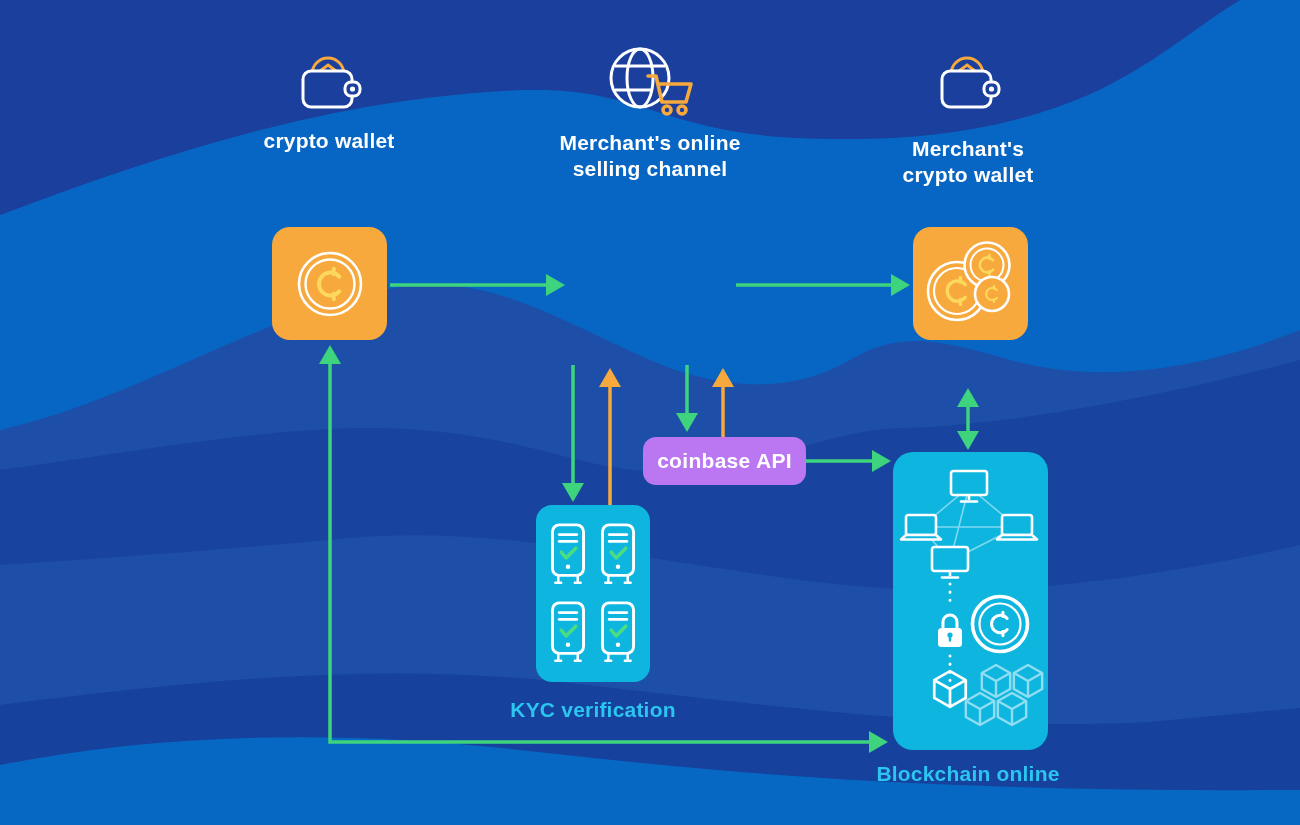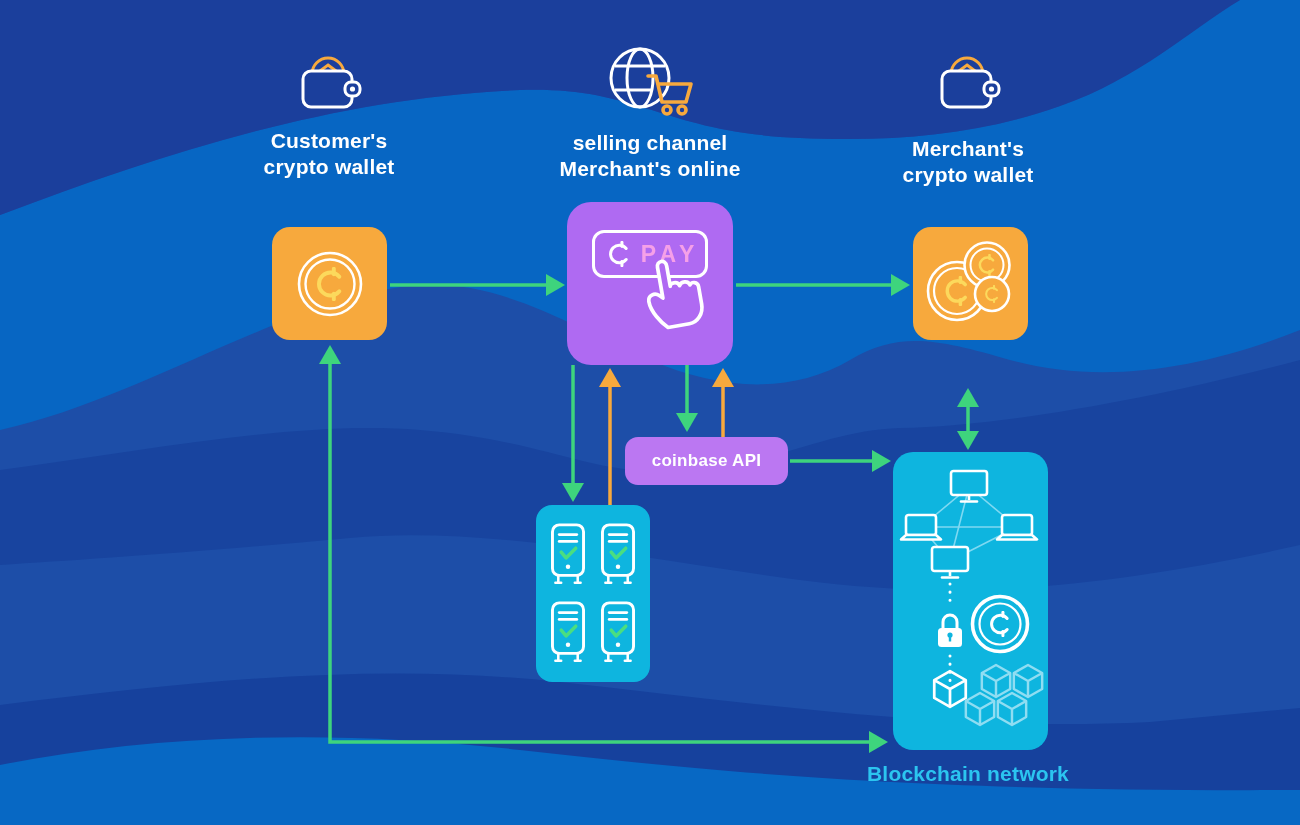"Customer's" div { html: <div>Customer's</div> -> none }
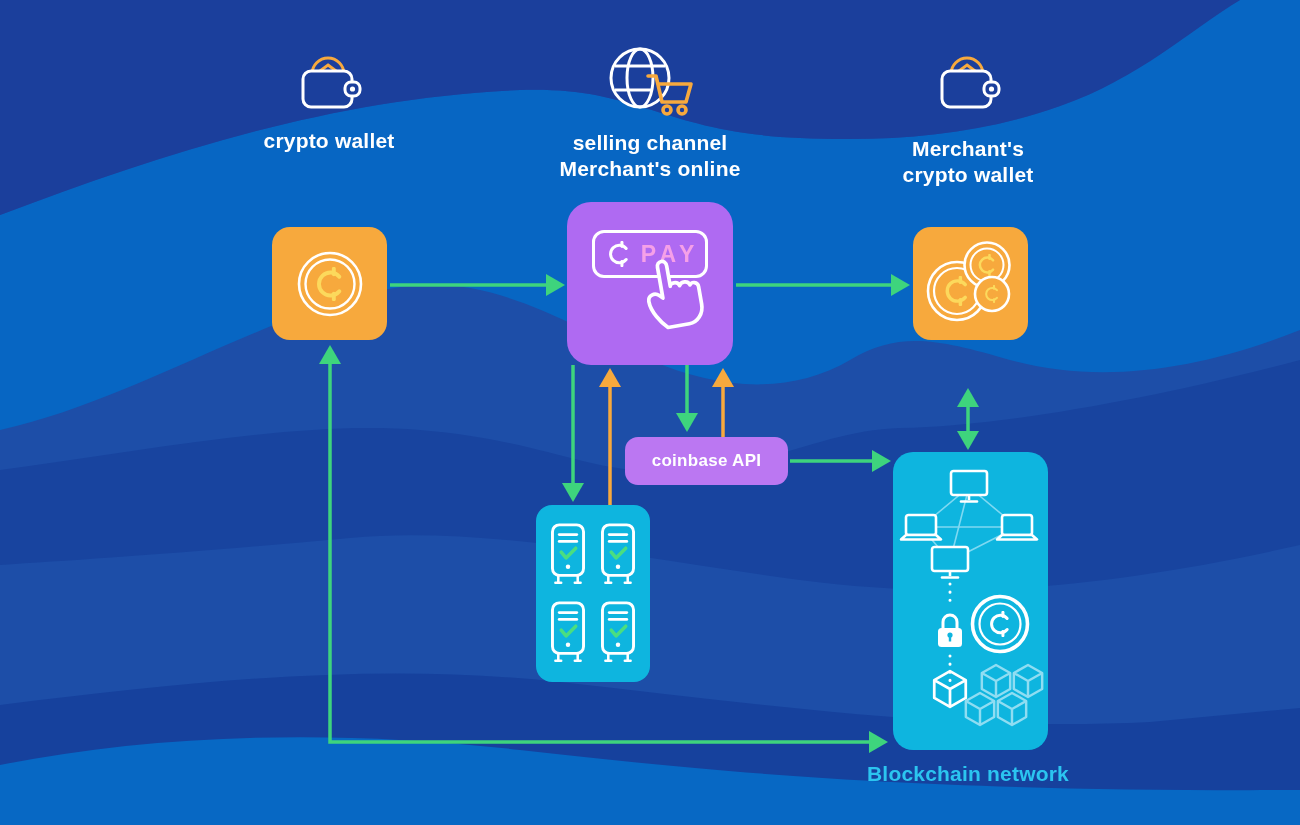"selling channel" div { order: before "Merchant's online" -> after "Merchant's online" }
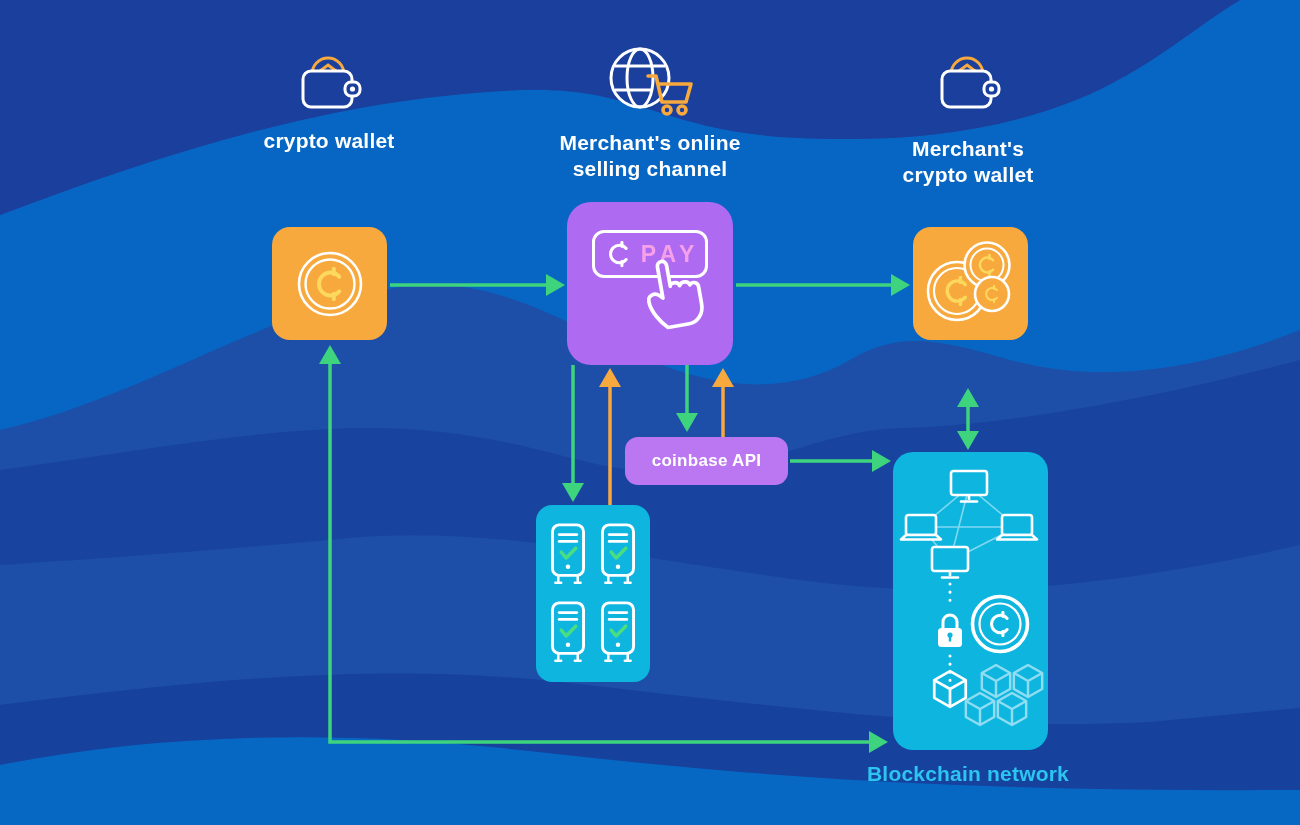"PAY" div.node-box { html: <div> <div> <svg> <use></use> </svg> <span>PAY</span> </div> <svg> <path></path> </svg> </div> -> none }
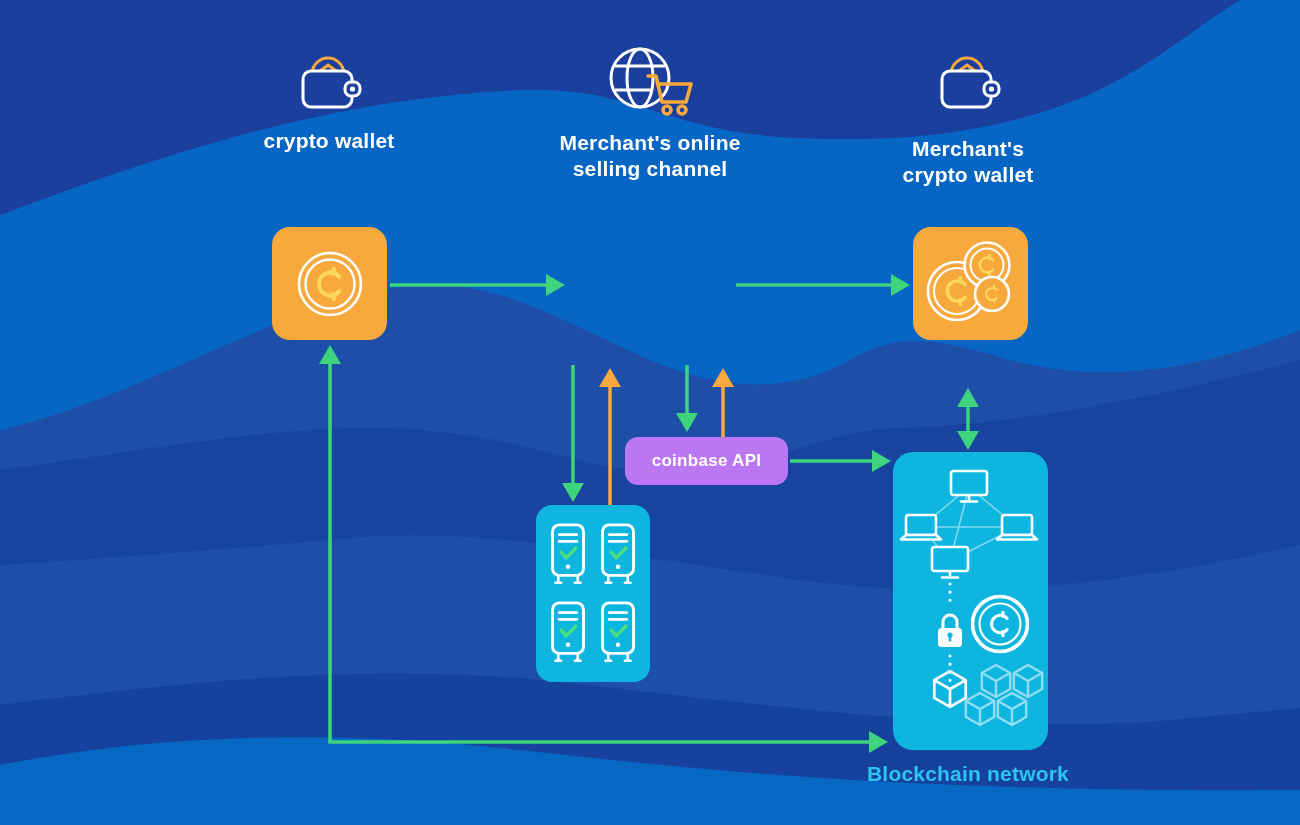"coinbase API" #coinbase-badge { font-size: 17px -> 21px; margin-left: none -> 18px }
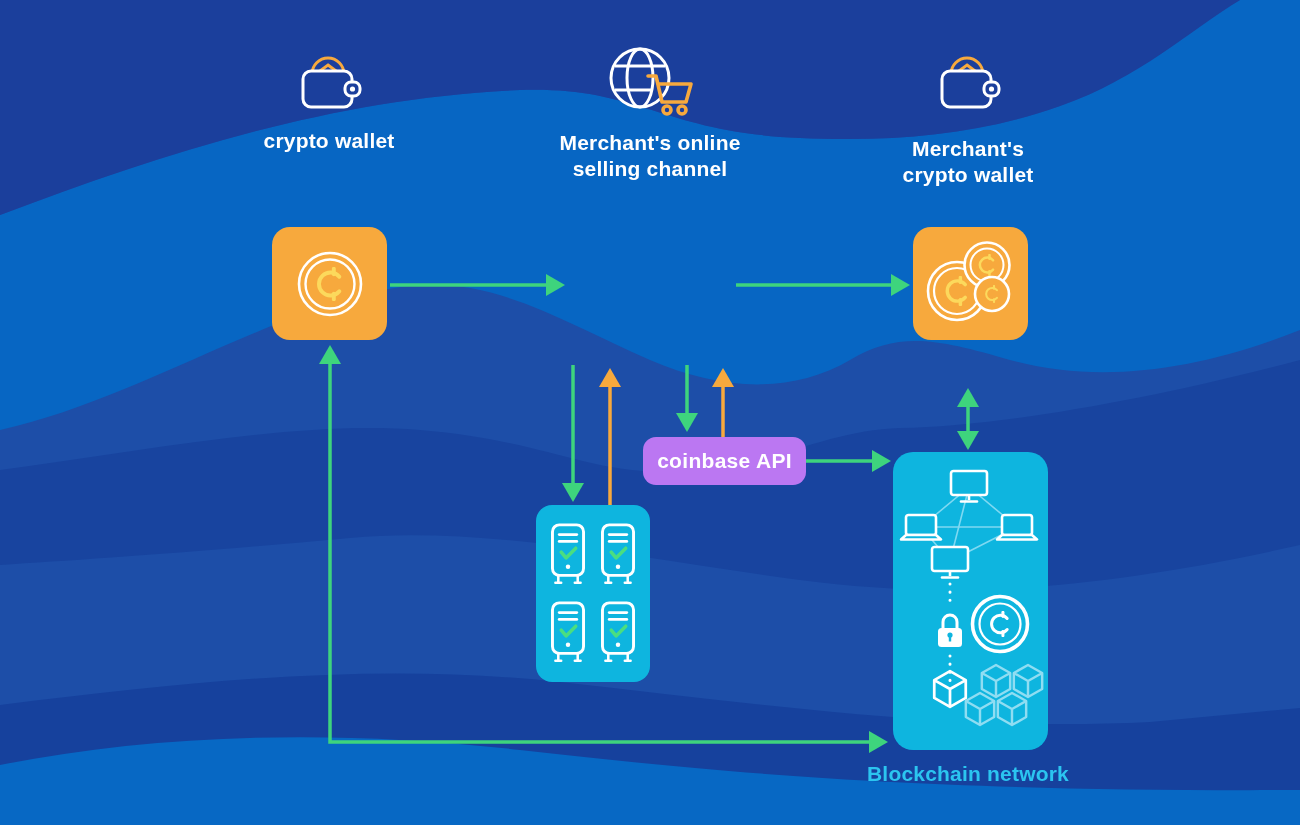"KYC verification" div.lbl { html: none -> <div>KYC verification</div> }
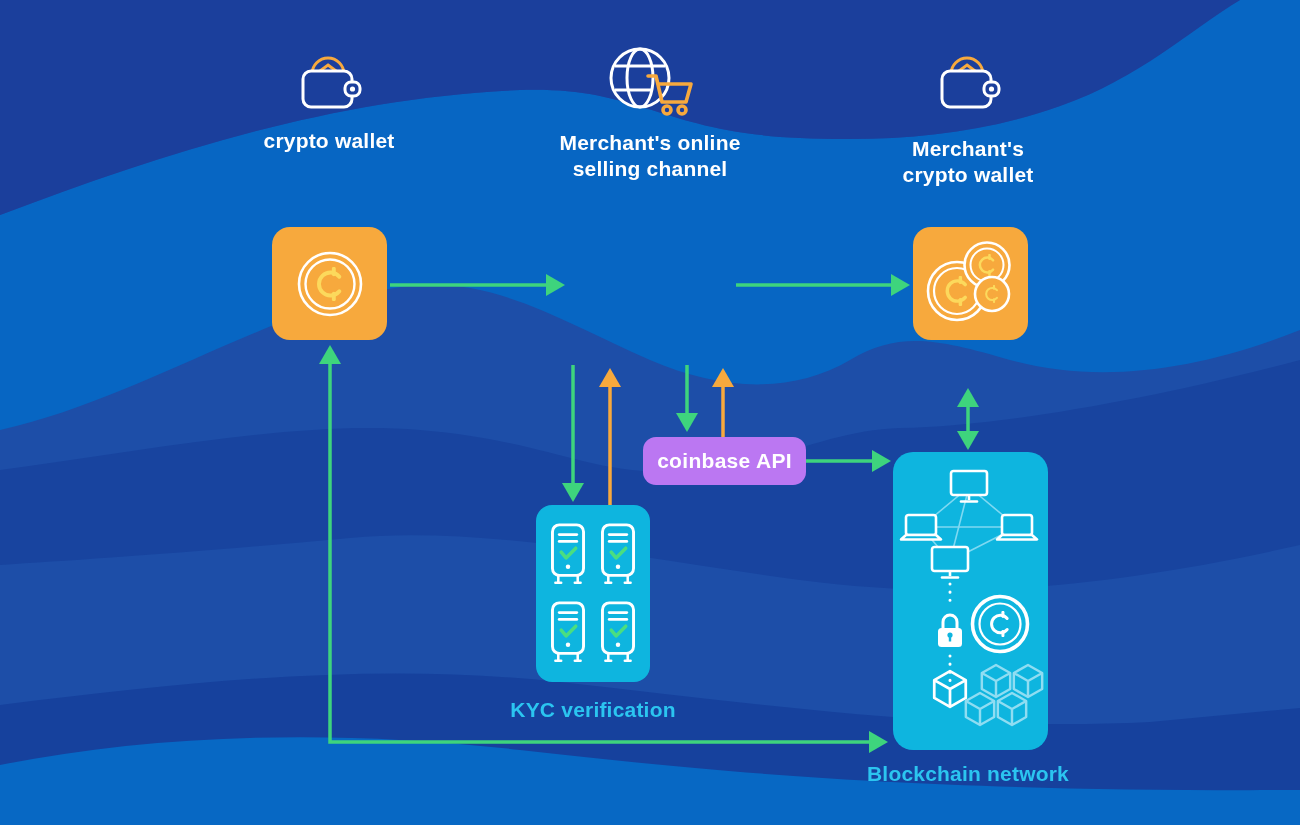"Blockchain network" div.lbl { text: network -> online }
